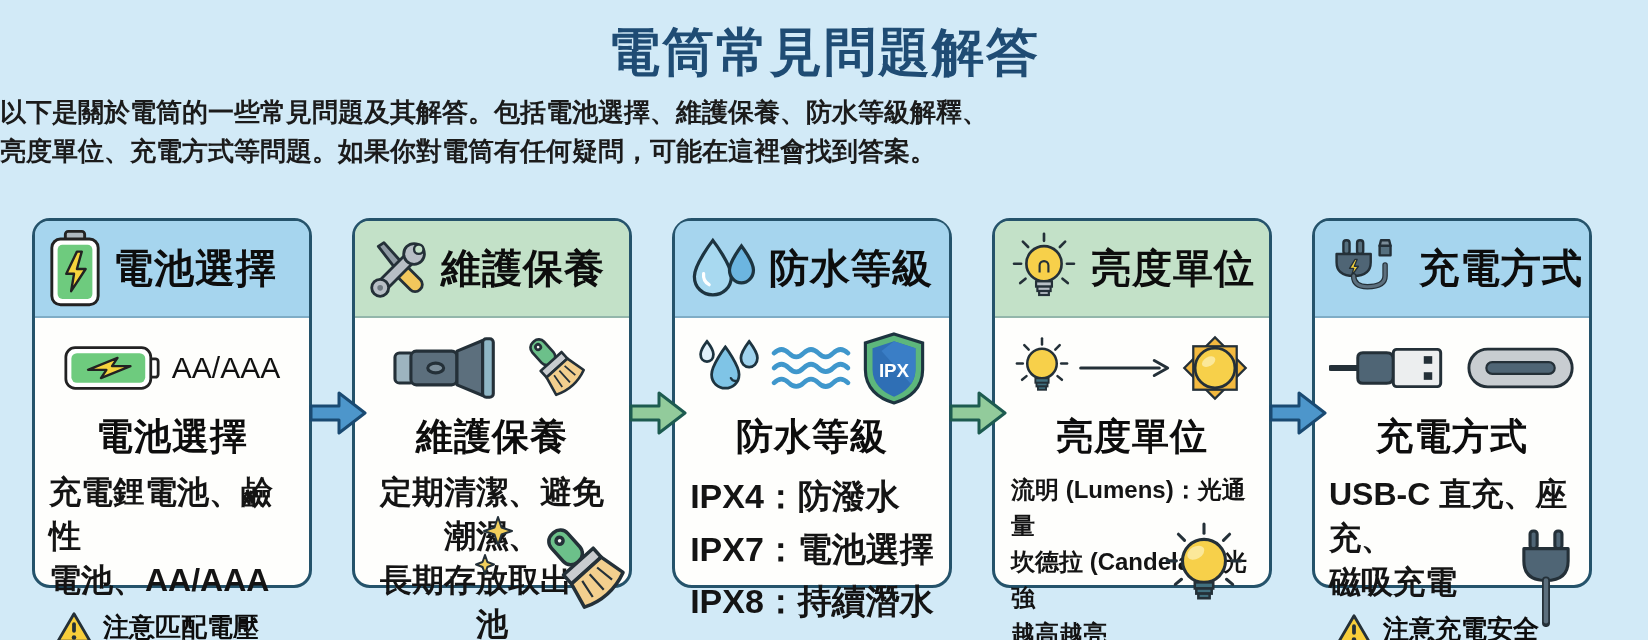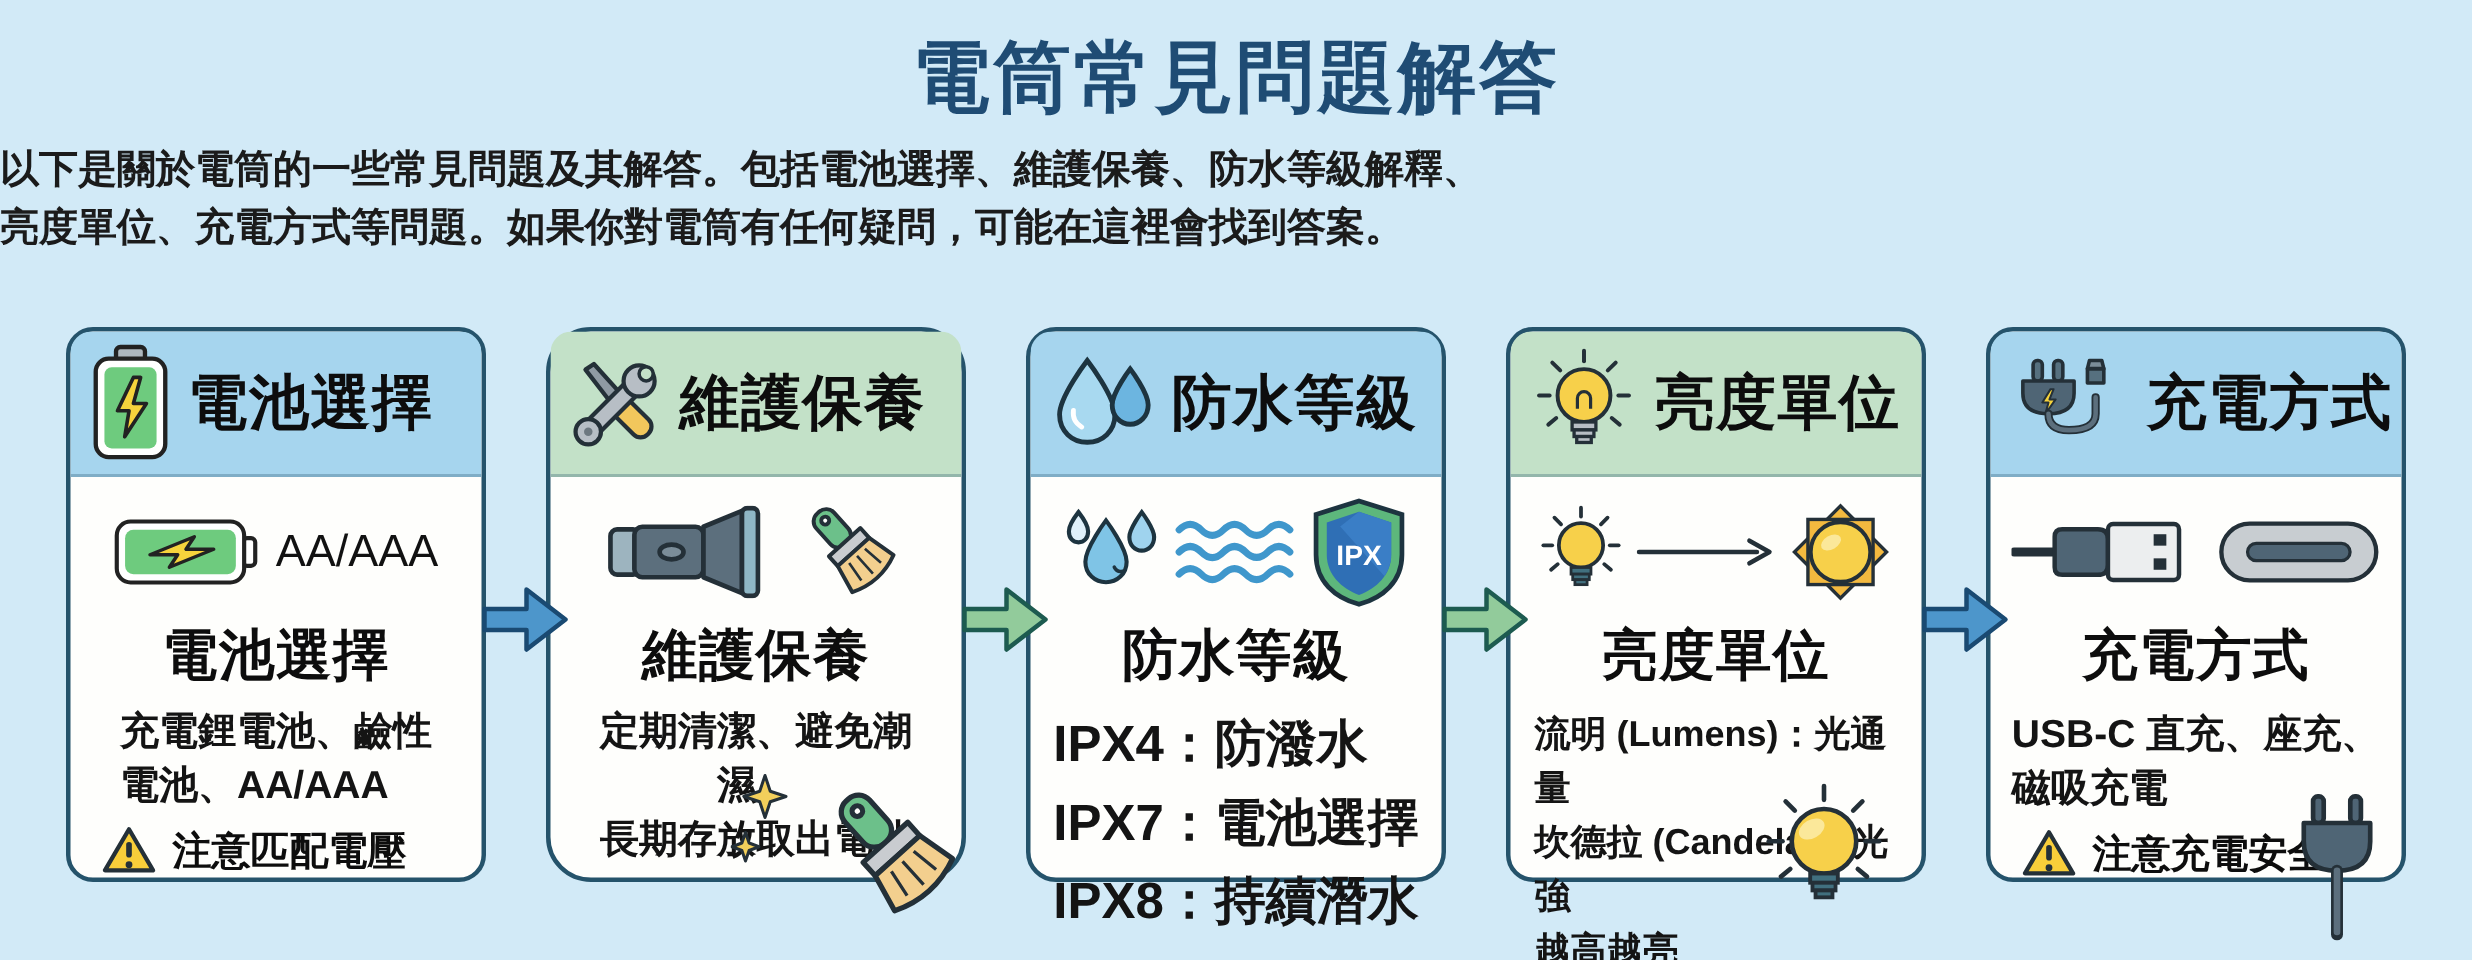"電池選擇" .cards-row { left: 44px -> 32px }
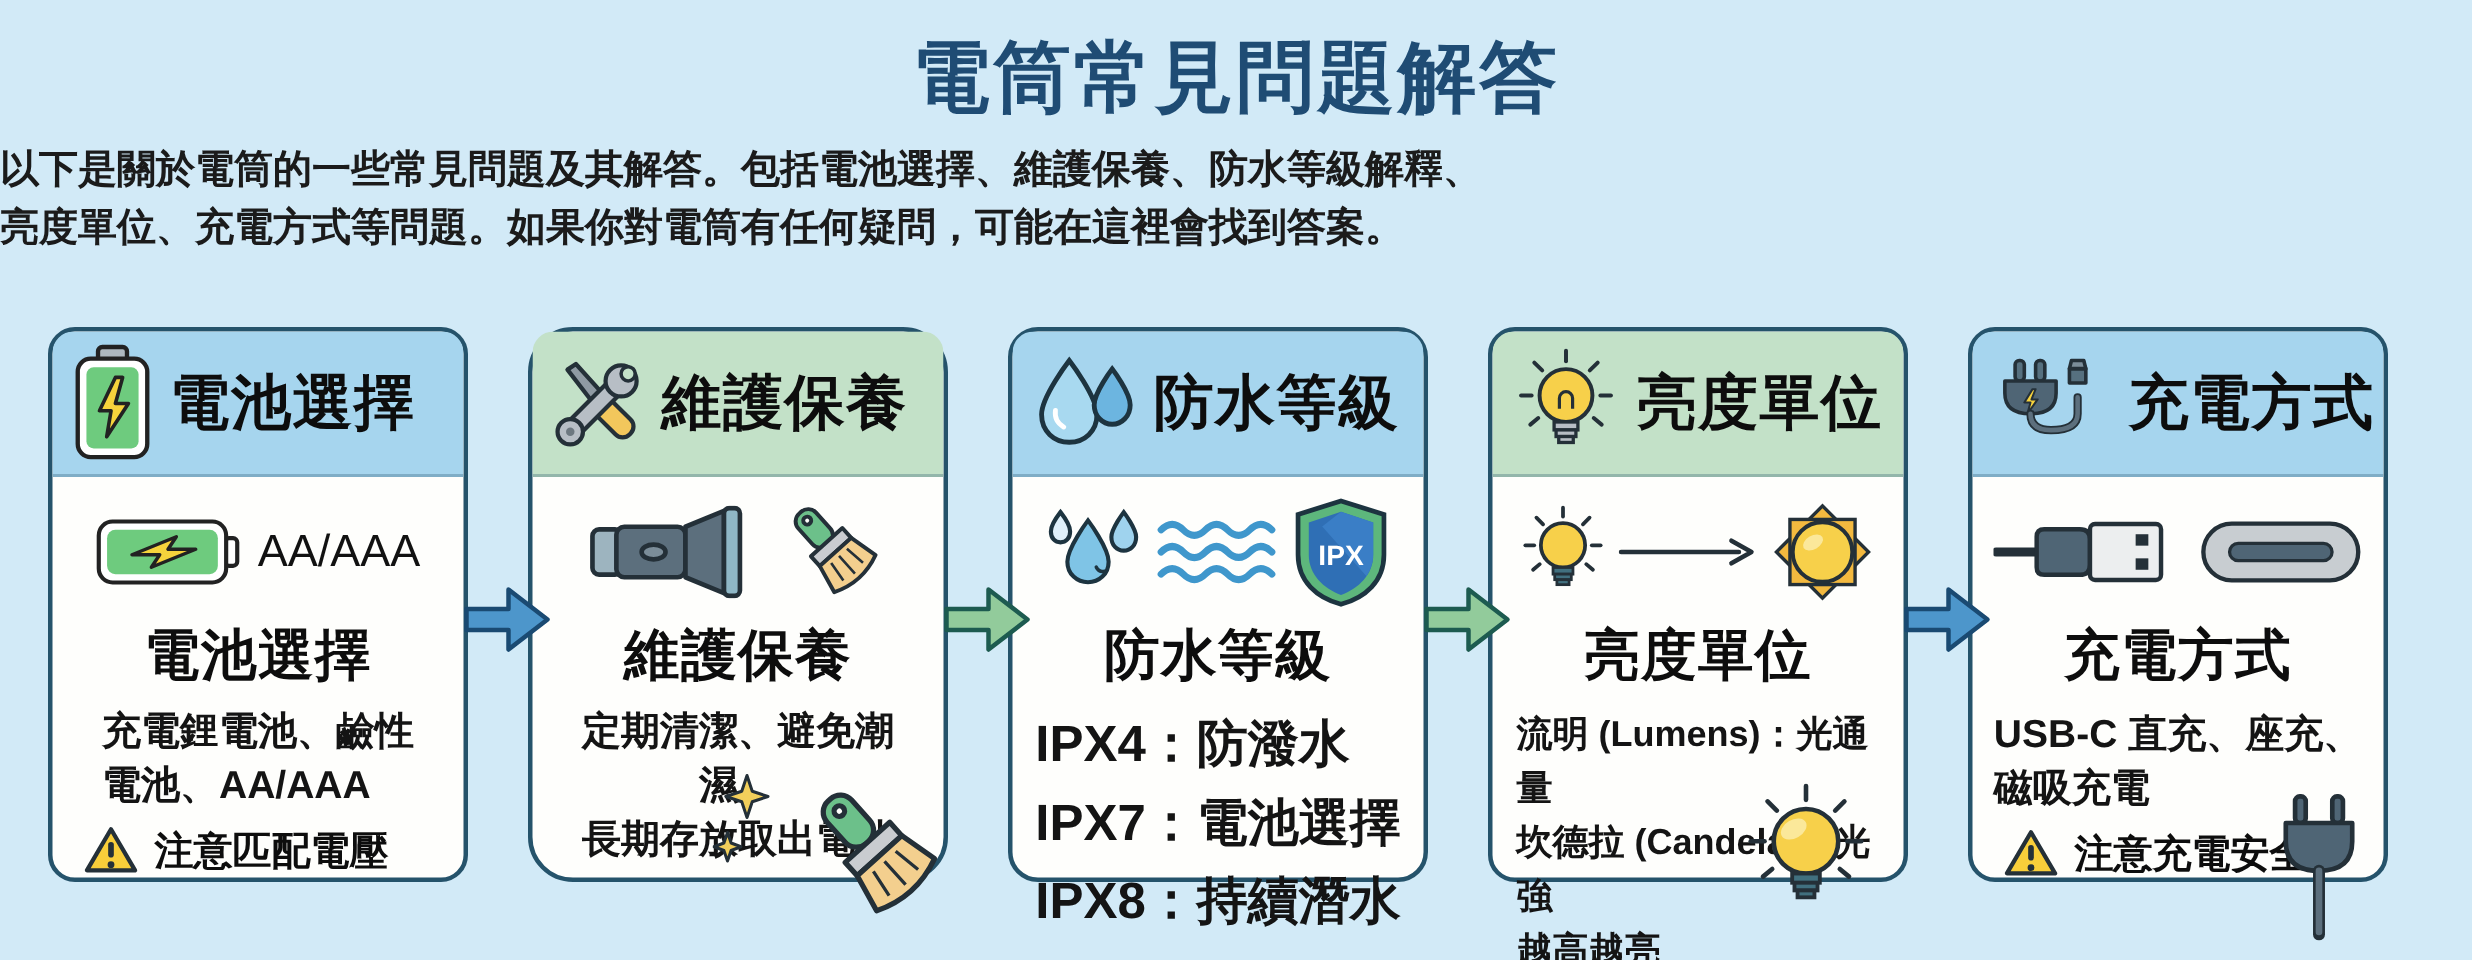"維護保養" .card-1 { border-radius: 30px -> none }
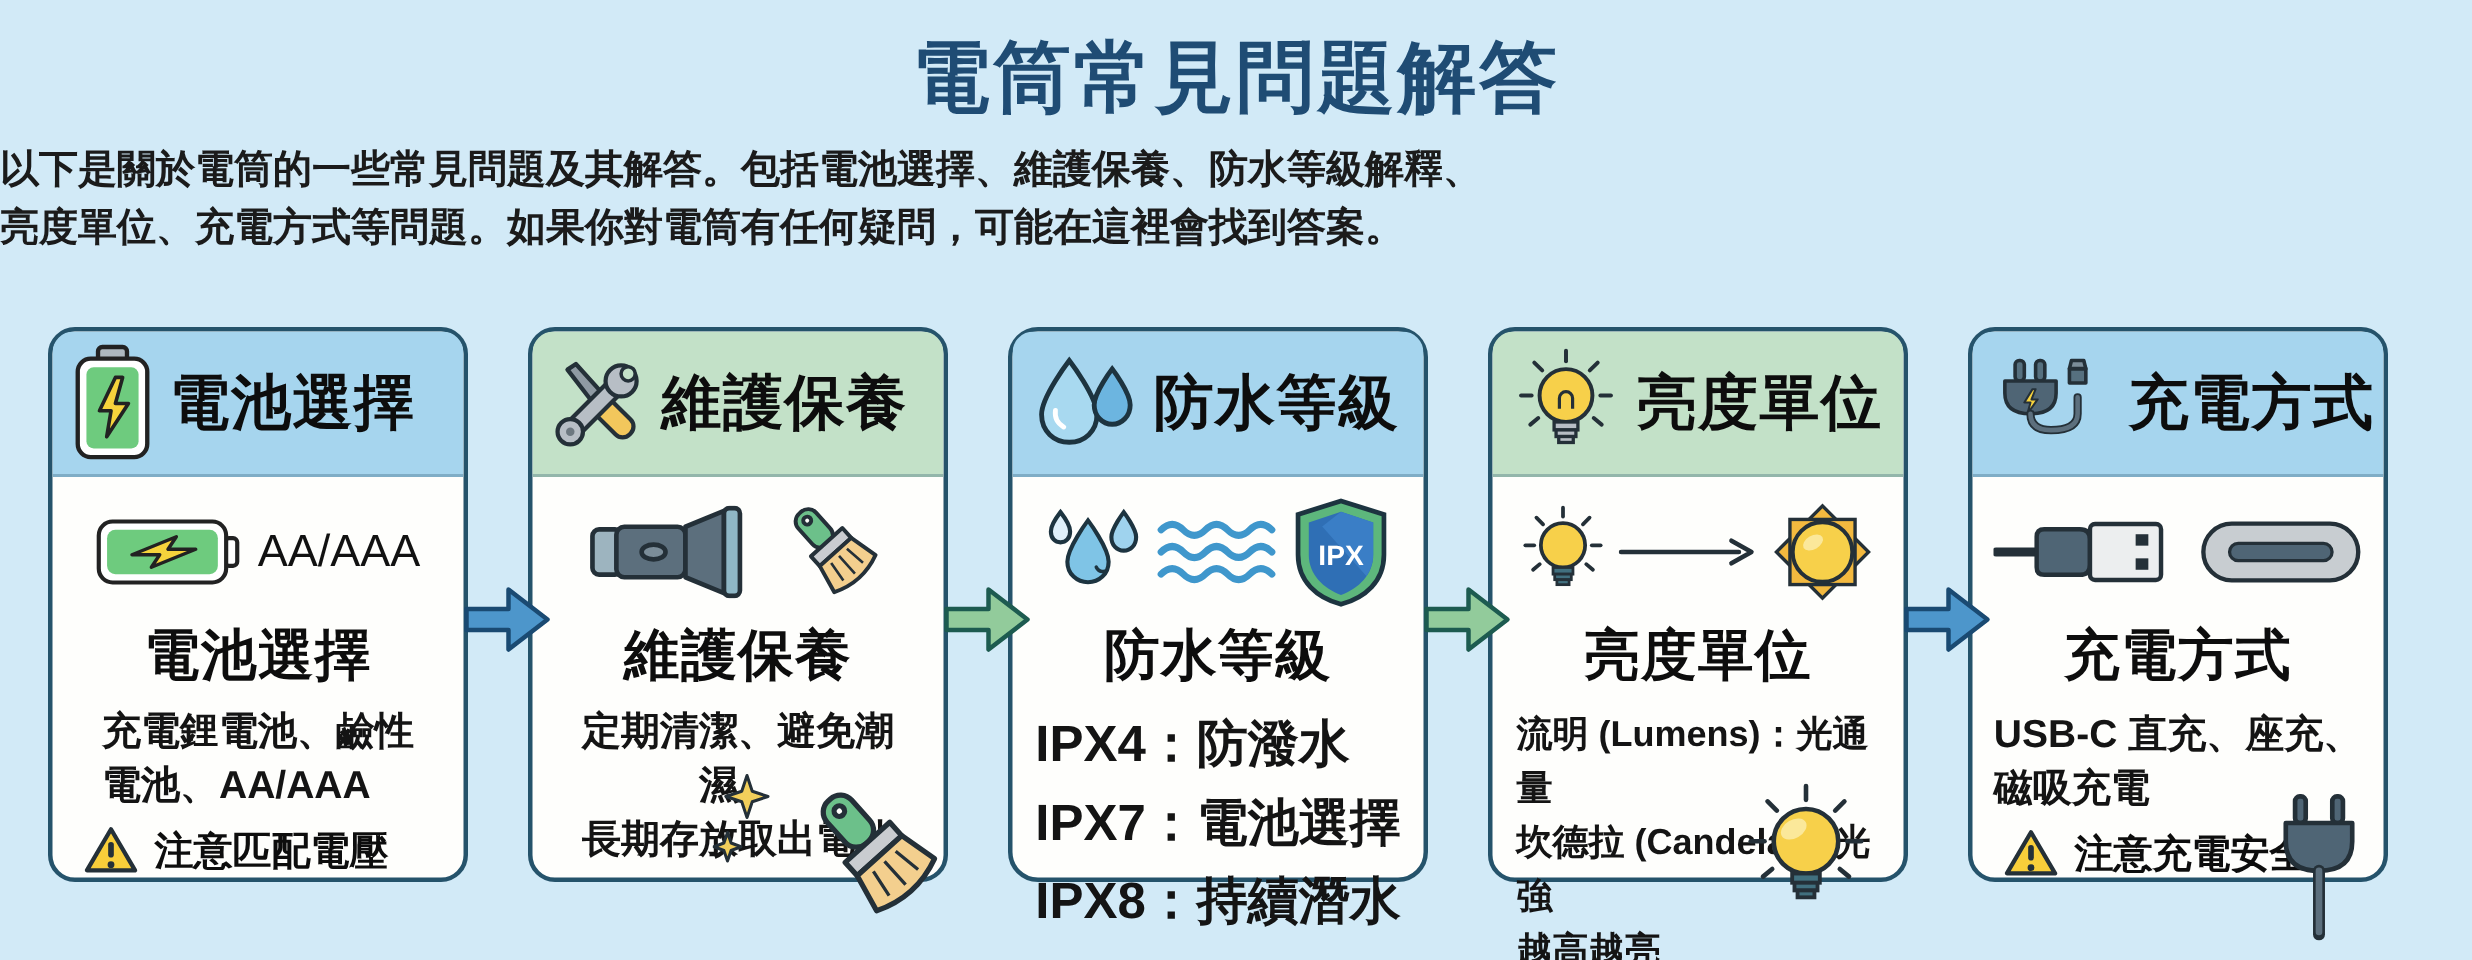"充電鋰電池、鹼性" .desc { font-size: 26px -> 32px }
